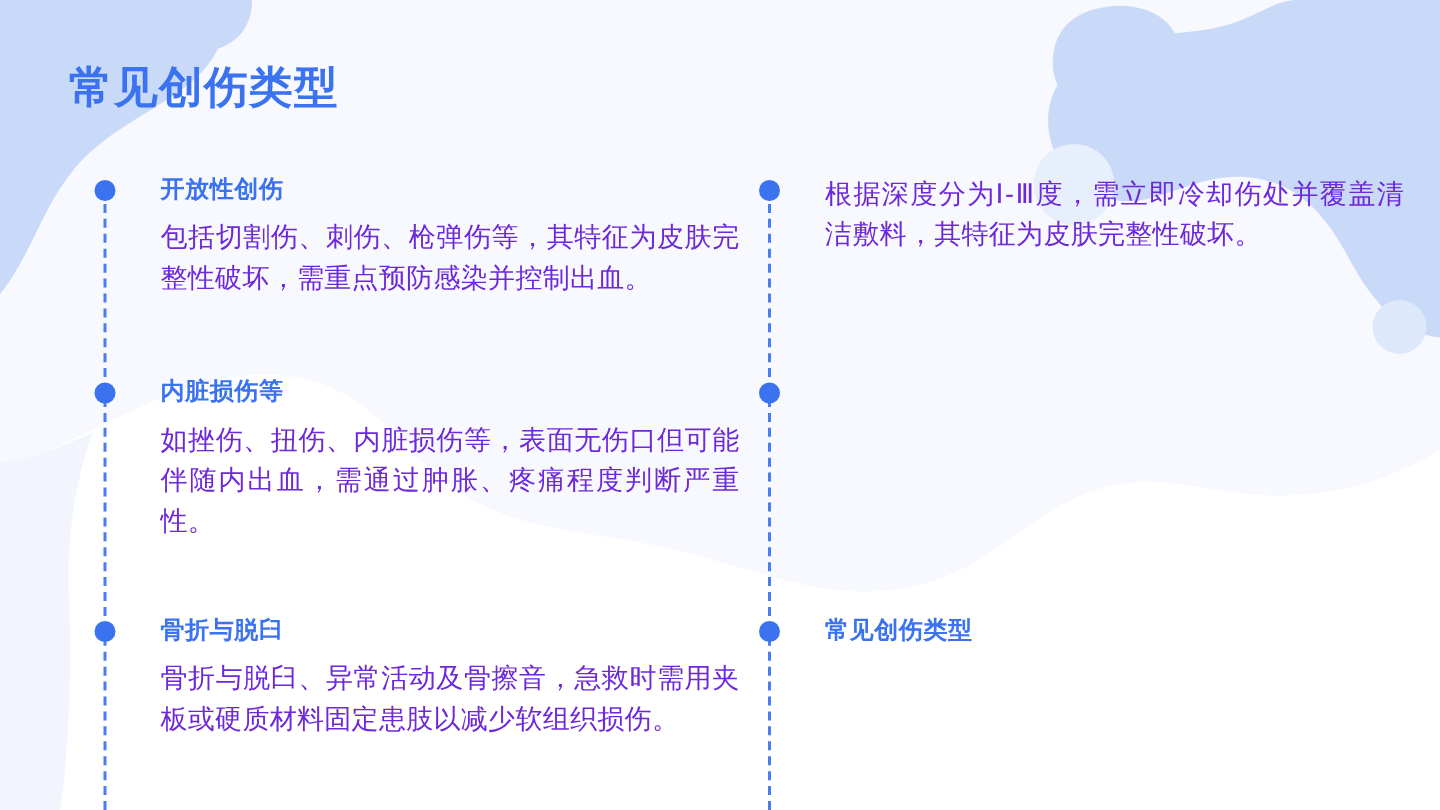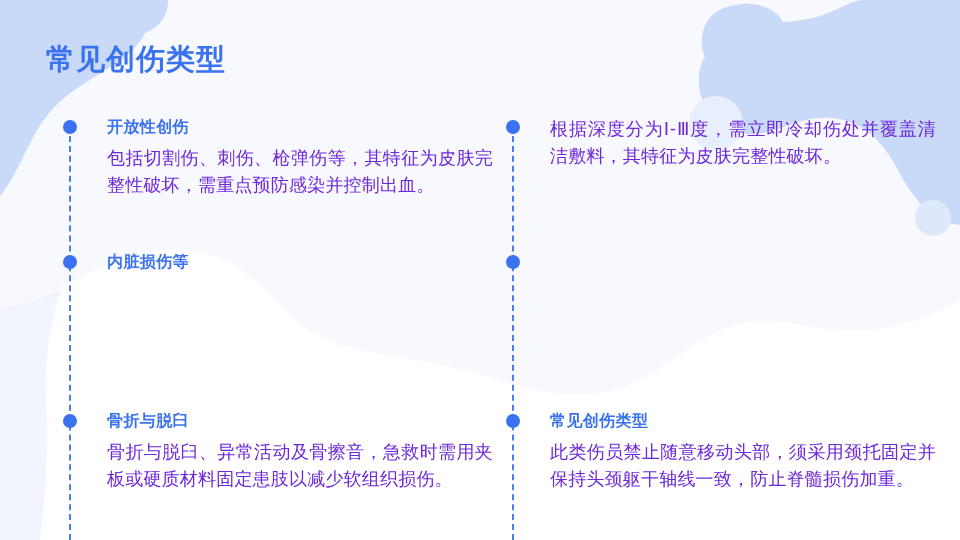"如挫伤、扭伤、内脏损伤等，表面无伤口但可能伴随内出血，需通过肿胀、疼痛程度判断严" div.item-desc { html: none -> <div>如挫伤、扭伤、内脏损伤等，表面无伤口但可能伴随内出血，需通过肿胀、疼痛程度判断严重性。</div> }
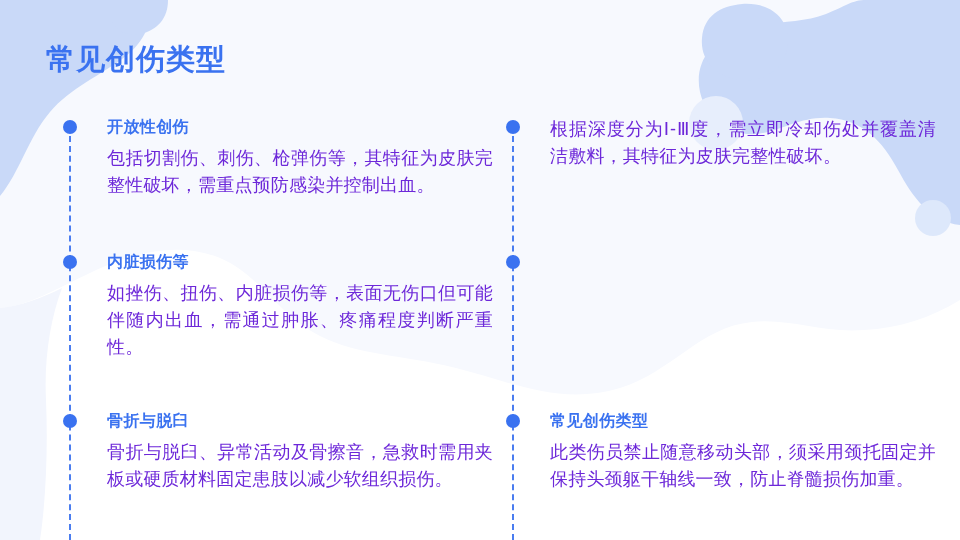"此类伤员禁止随意移动头部，须采用颈托固定并保持头颈躯干轴线一致，防止脊髓损伤加重" div.item-desc { html: <div>此类伤员禁止随意移动头部，须采用颈托固定并保持头颈躯干轴线一致，防止脊髓损伤加重。</div> -> none }
